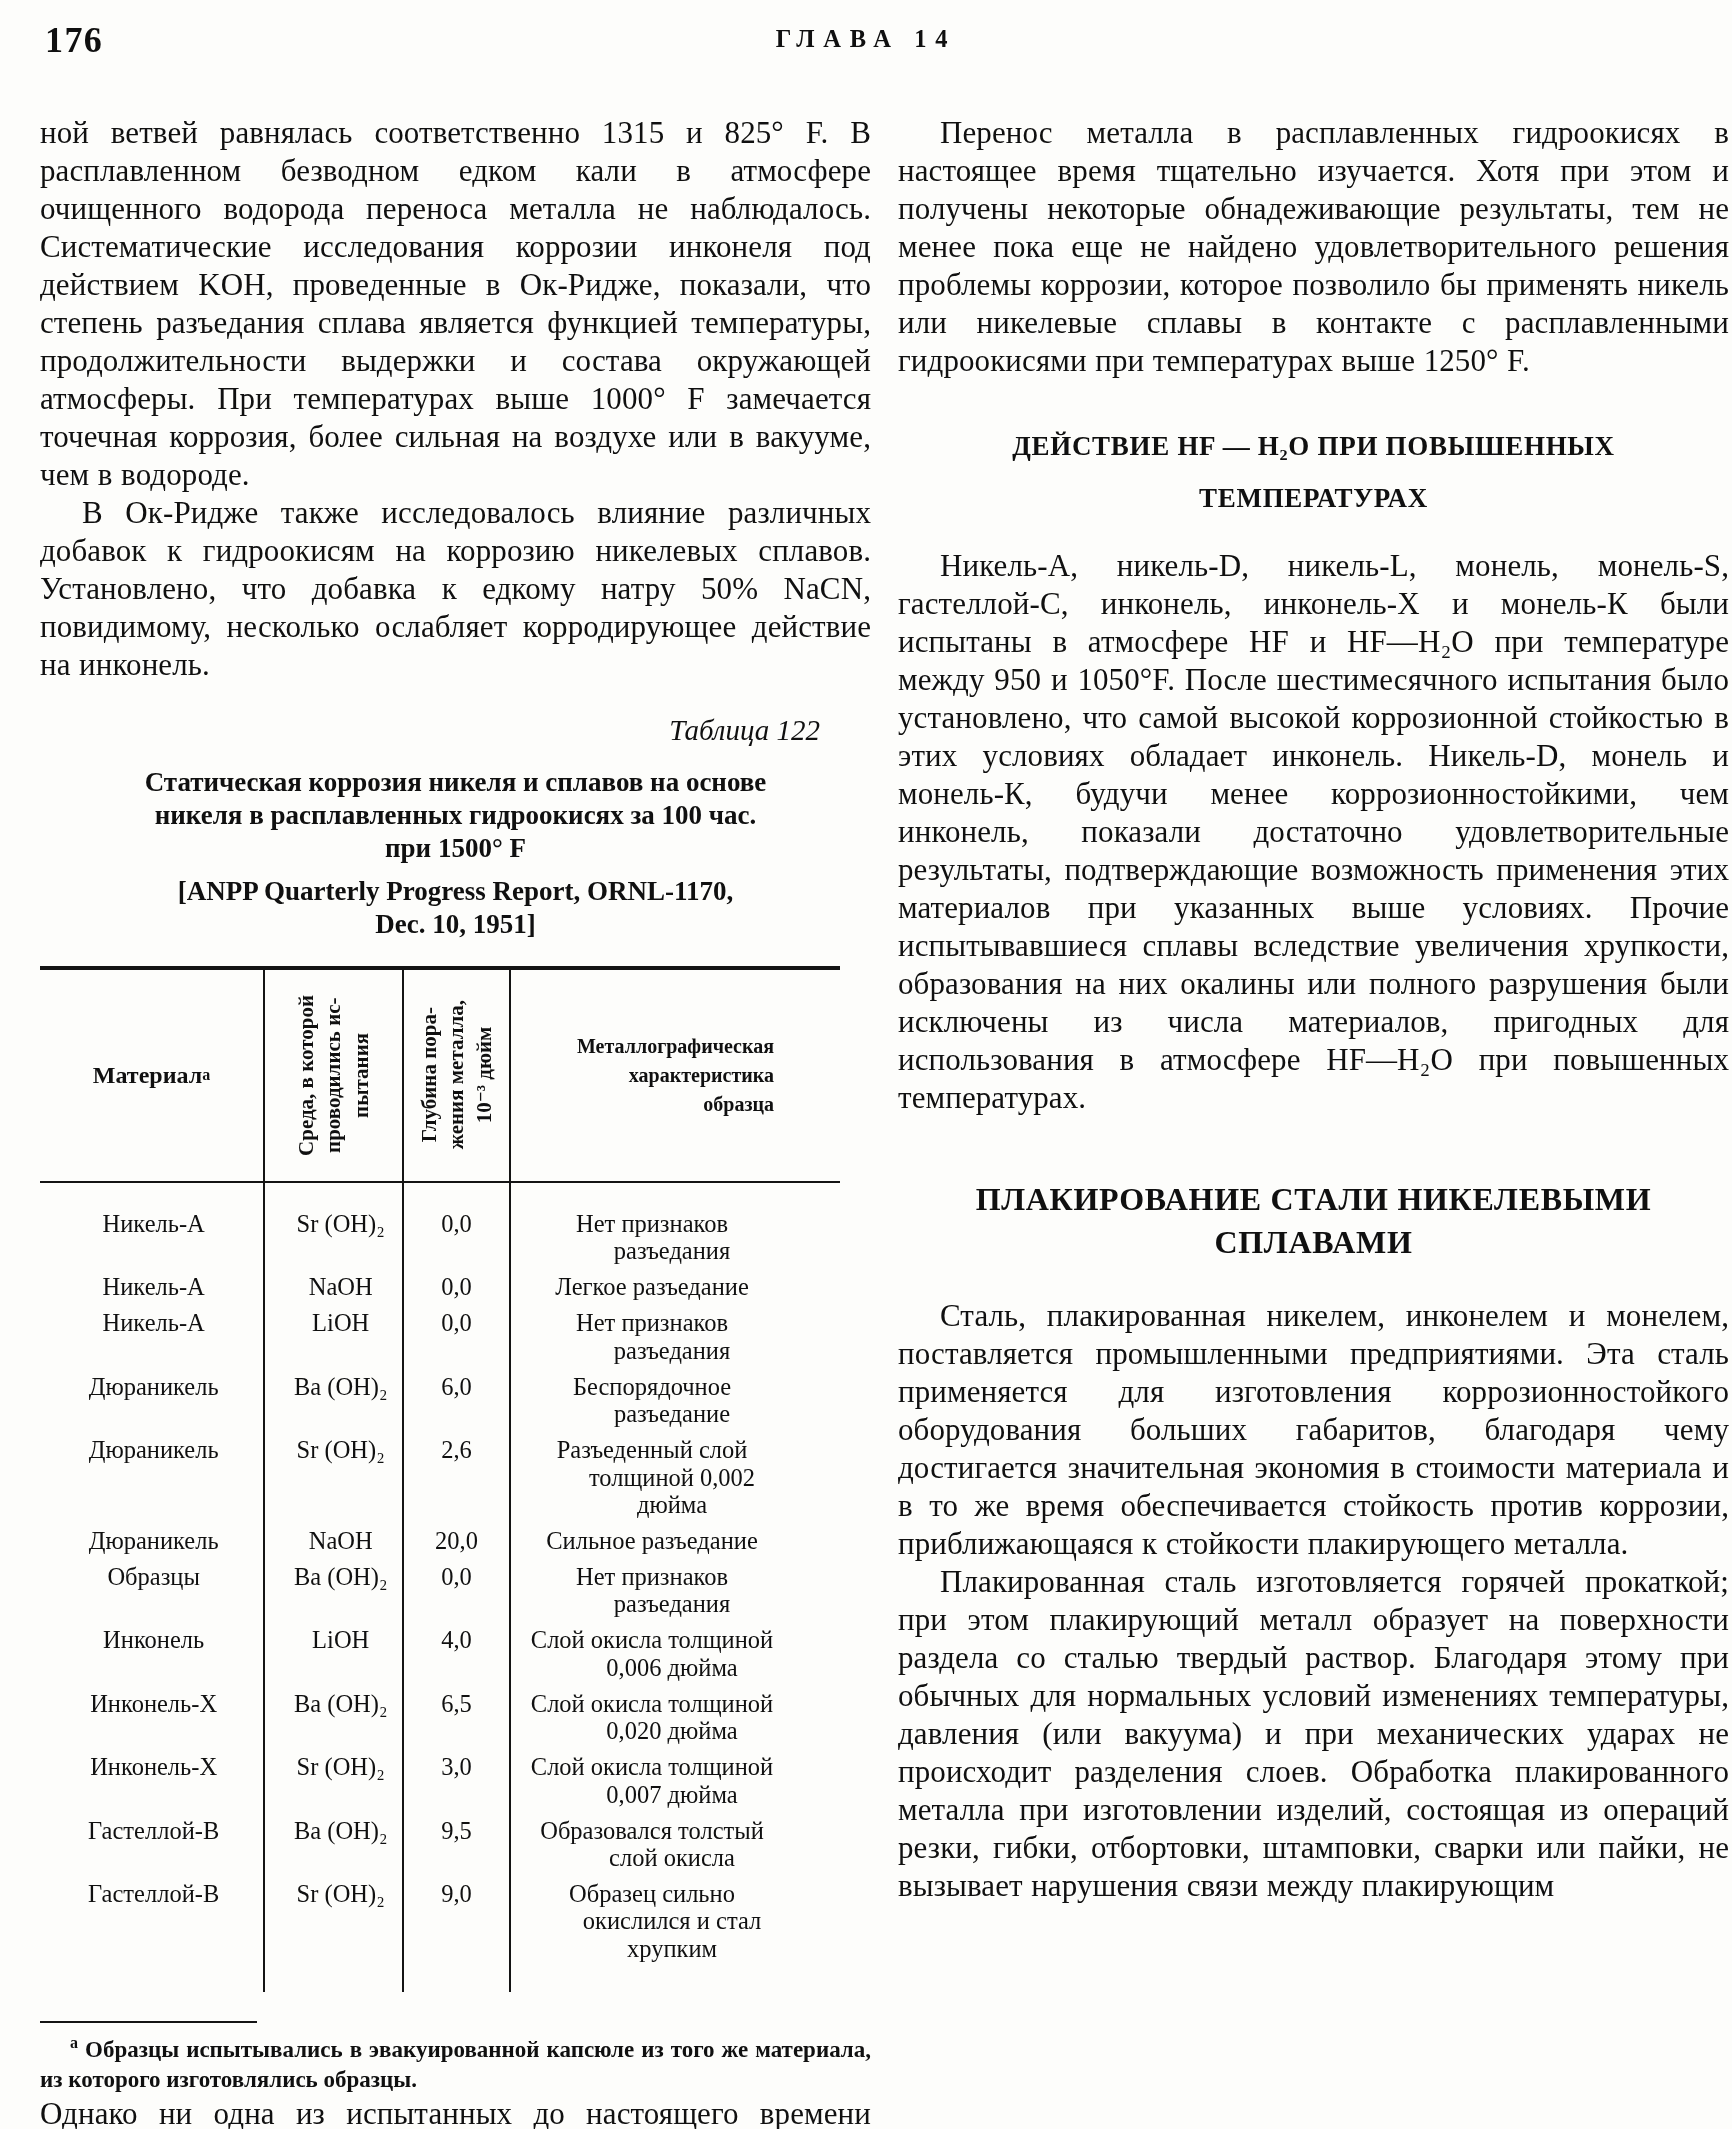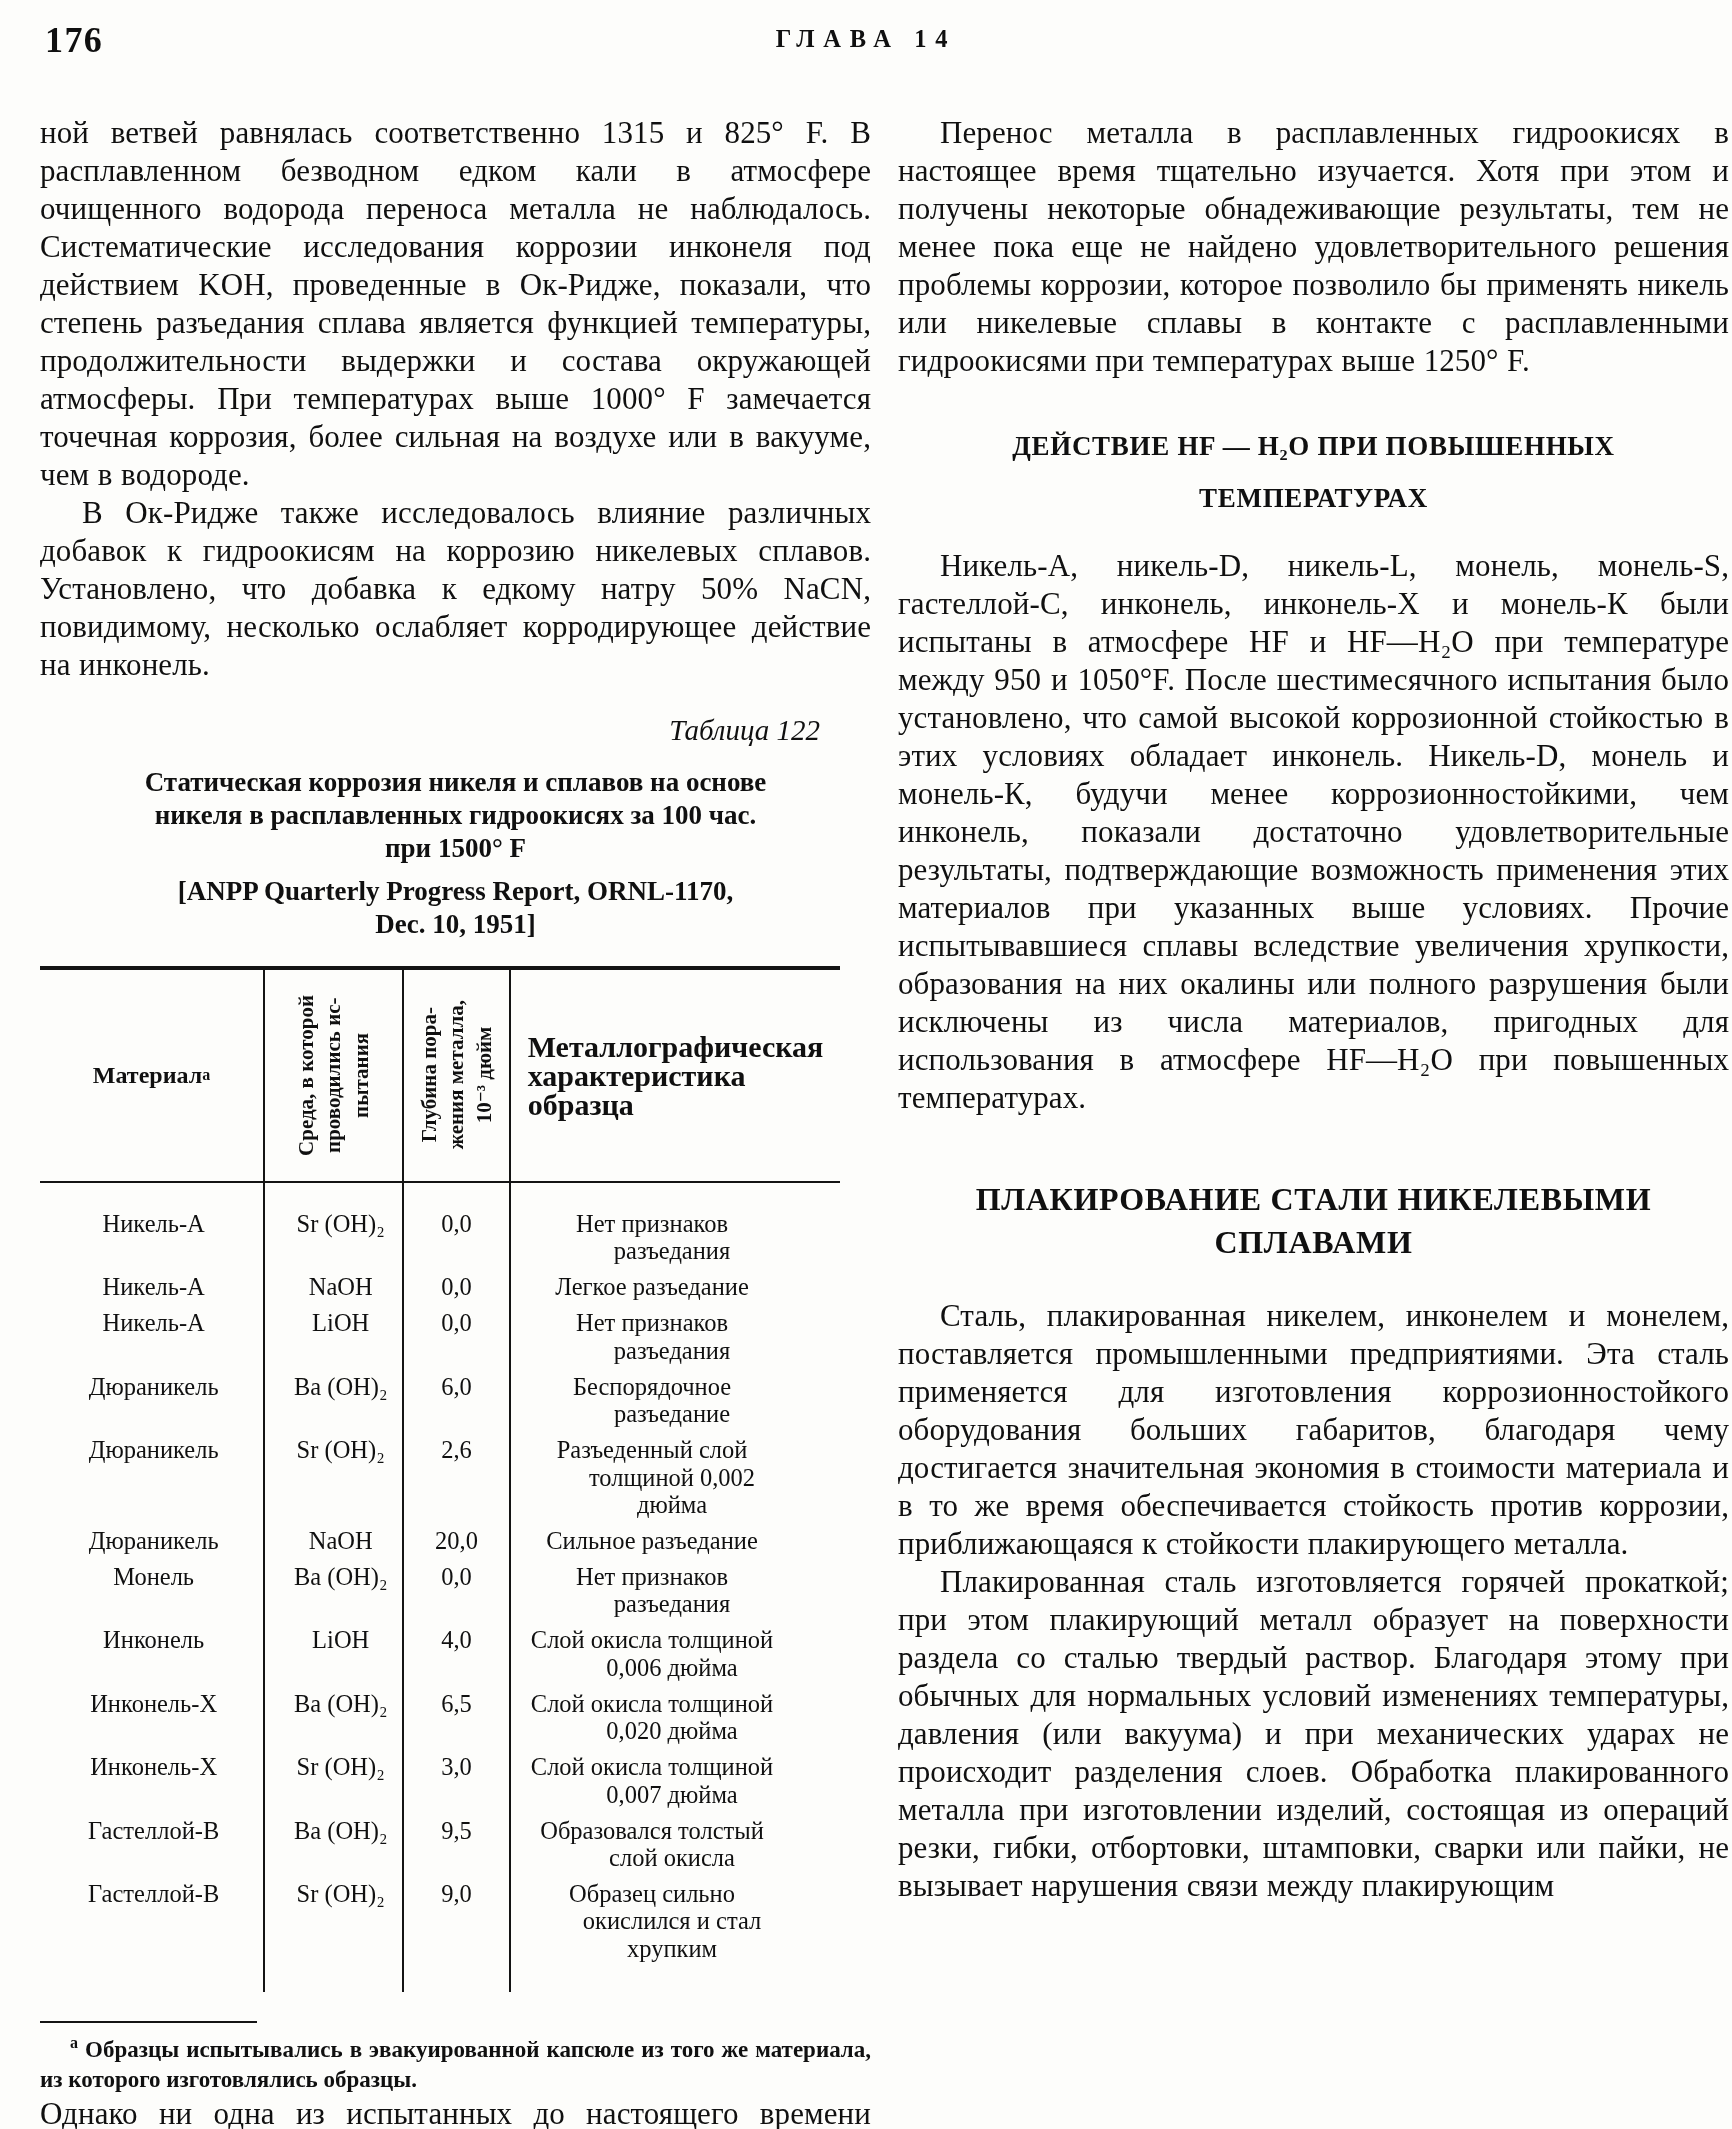"Металлографическая" .h-metallo { font-size: 30px -> 20px; text-align: left -> right }
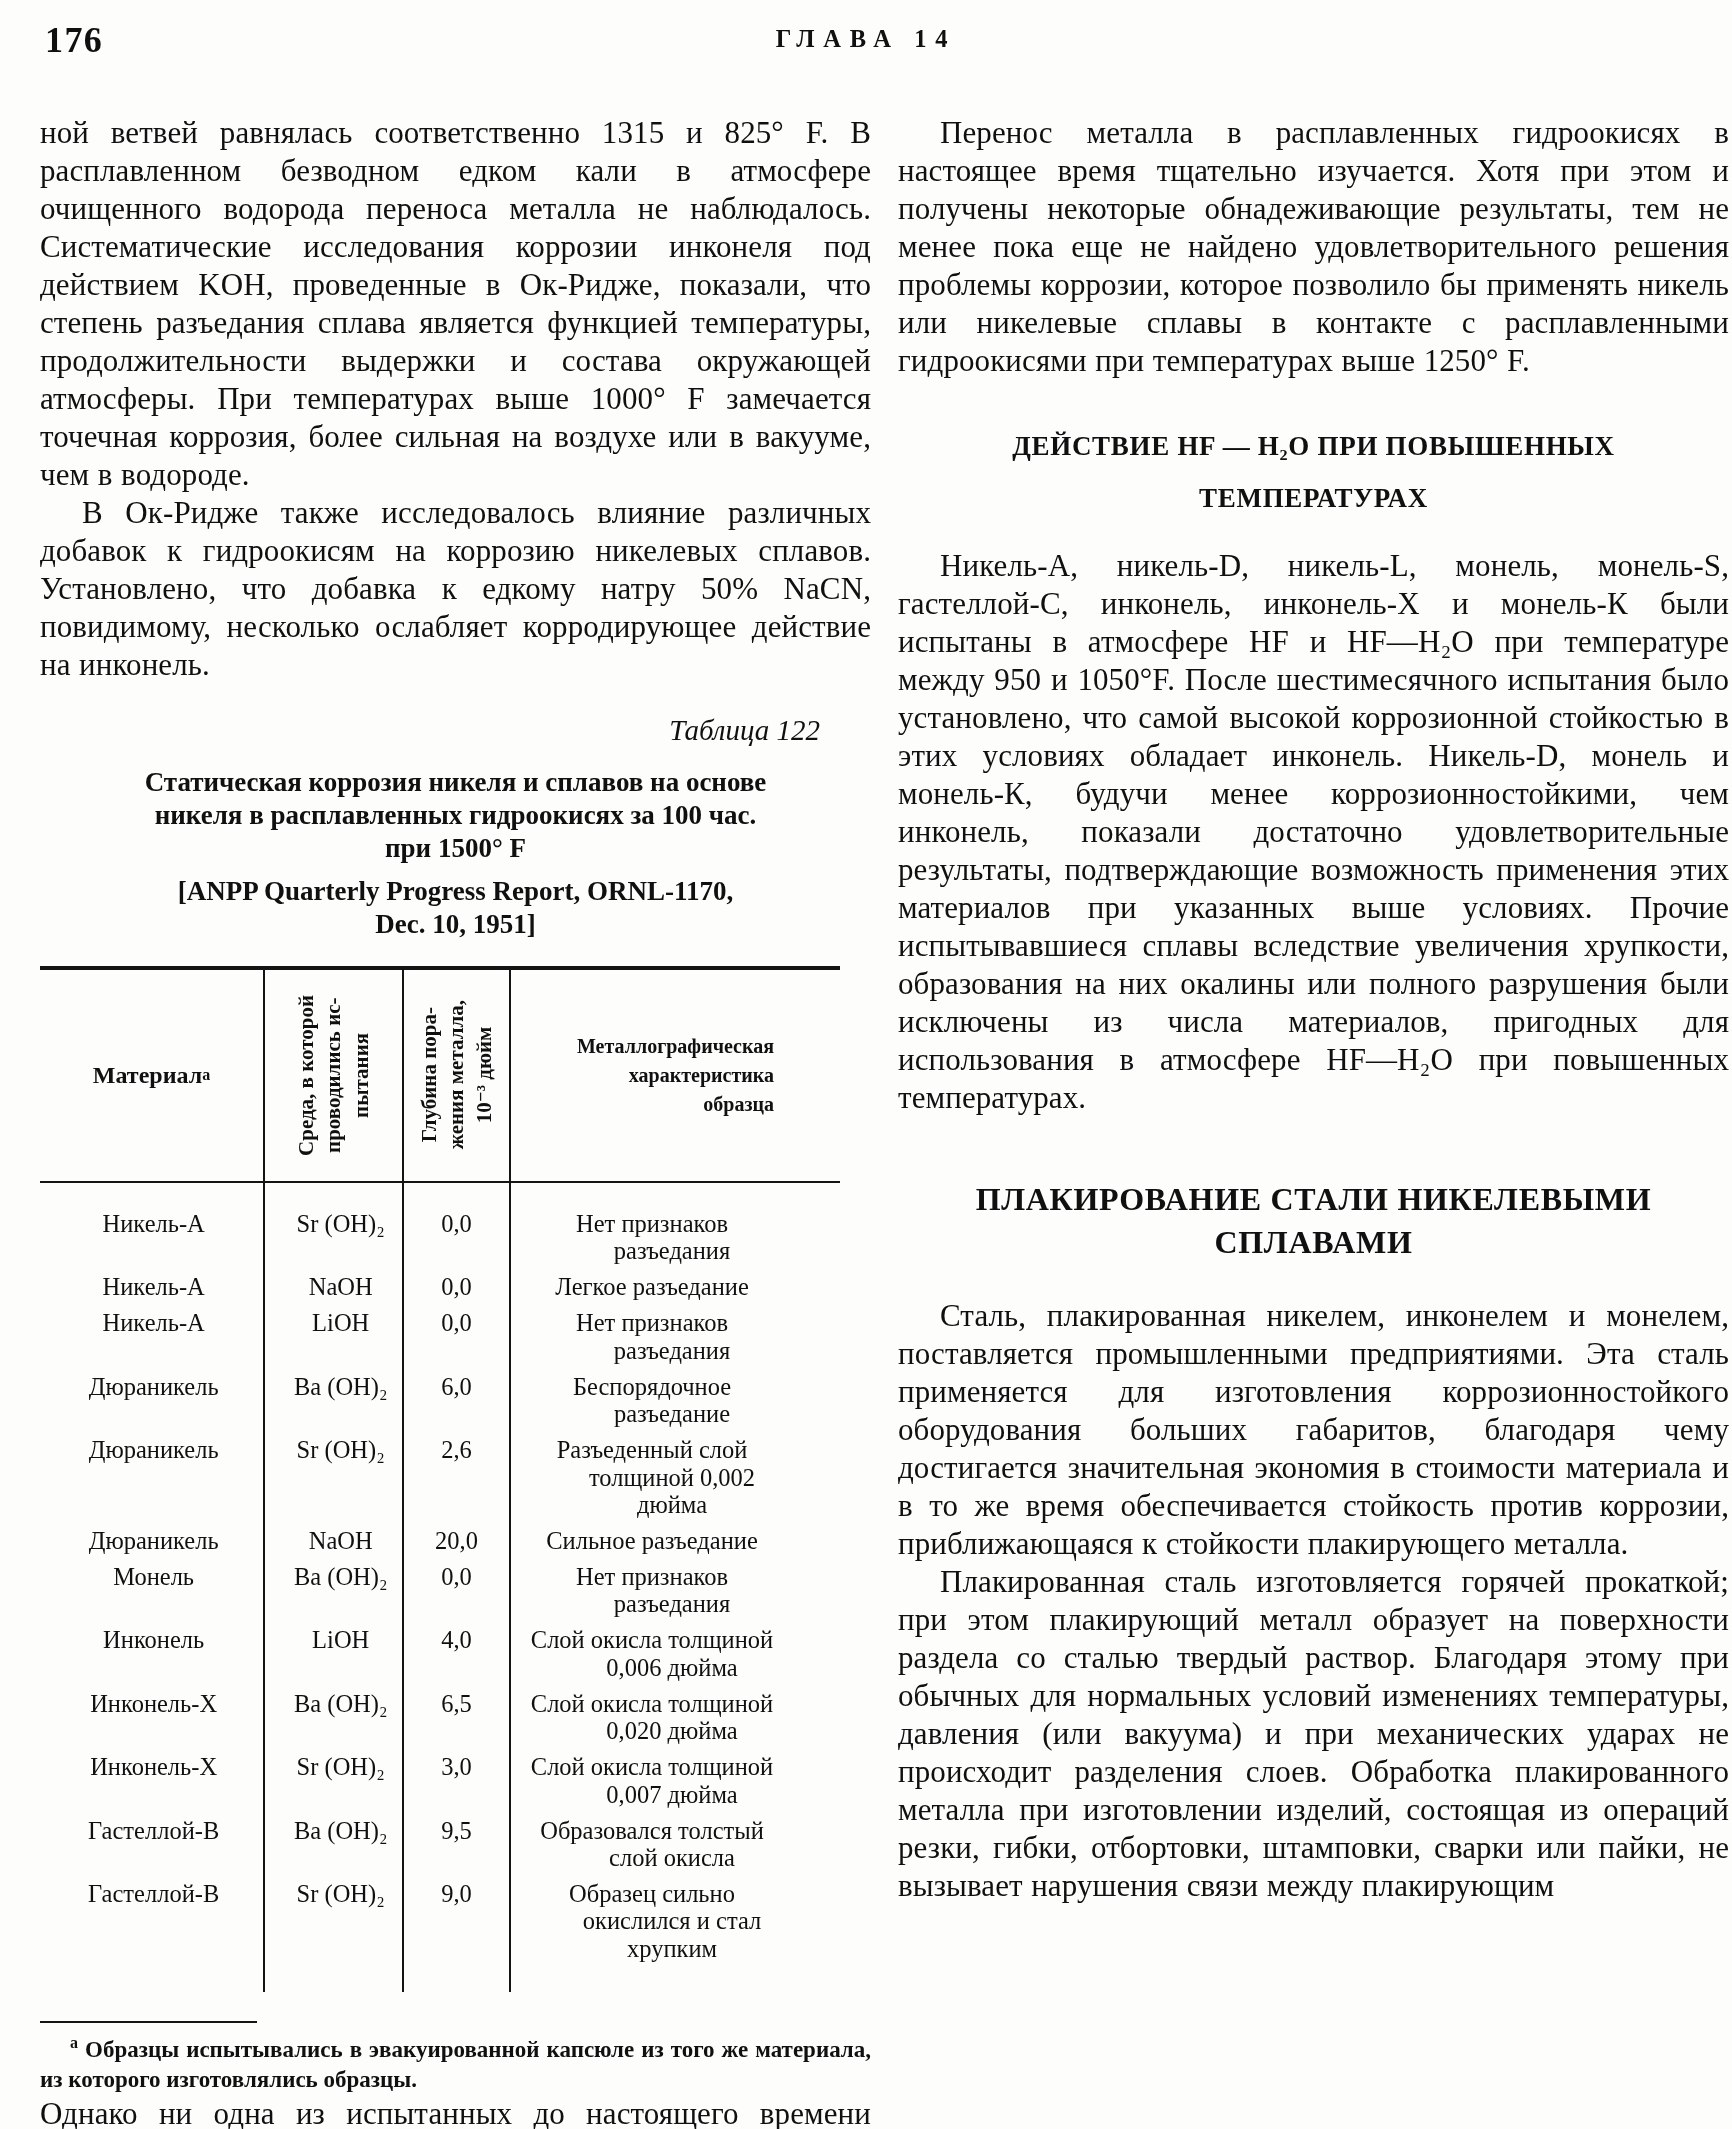"Монель" div.c { text: Монель -> Образцы }
